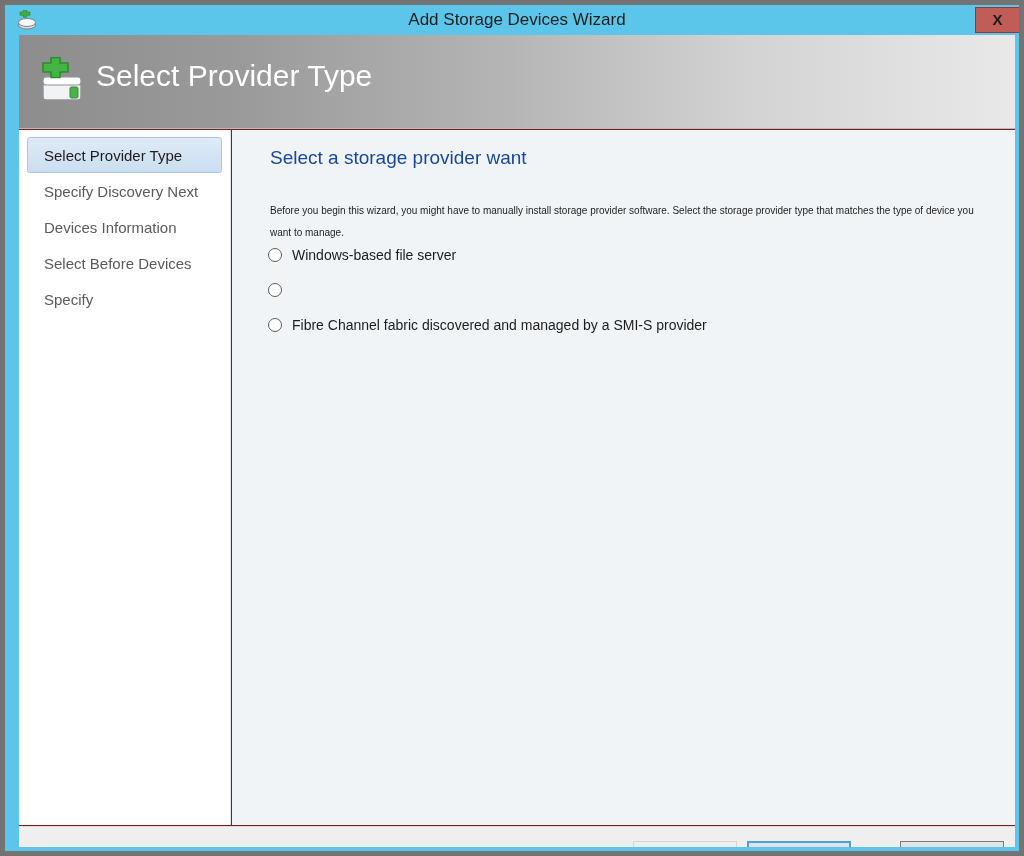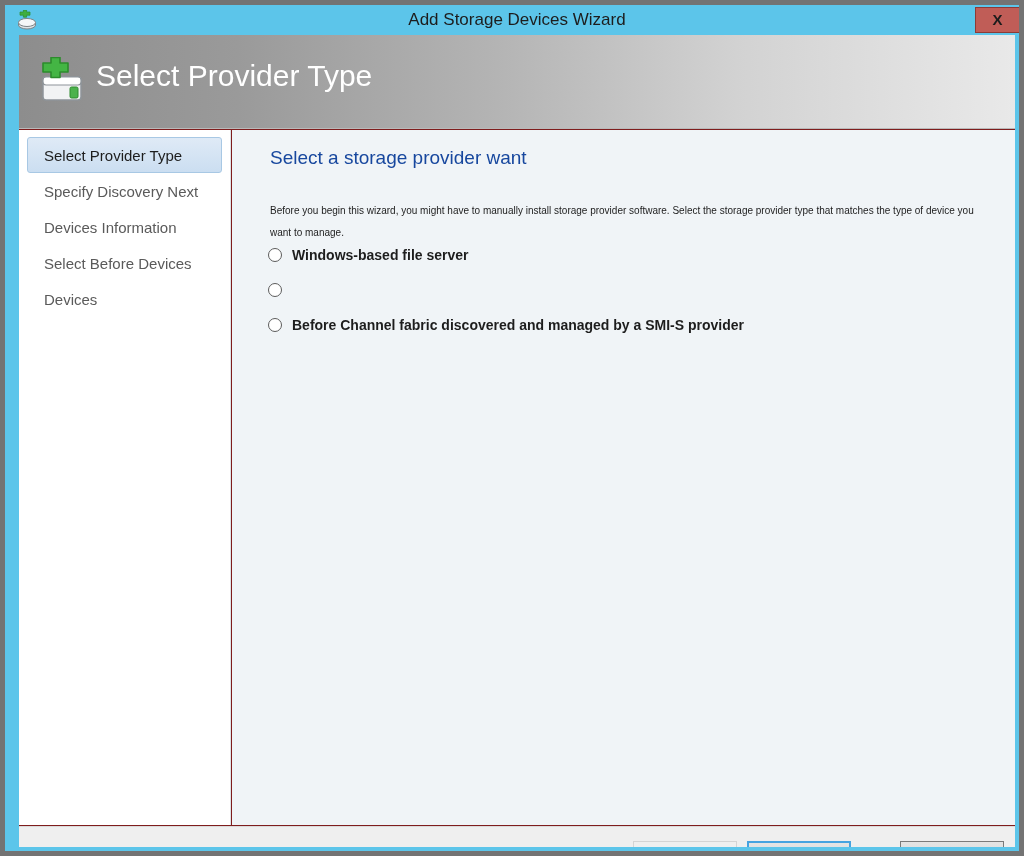"Windows-based file server" #radio-group { font-weight: bold -> none }
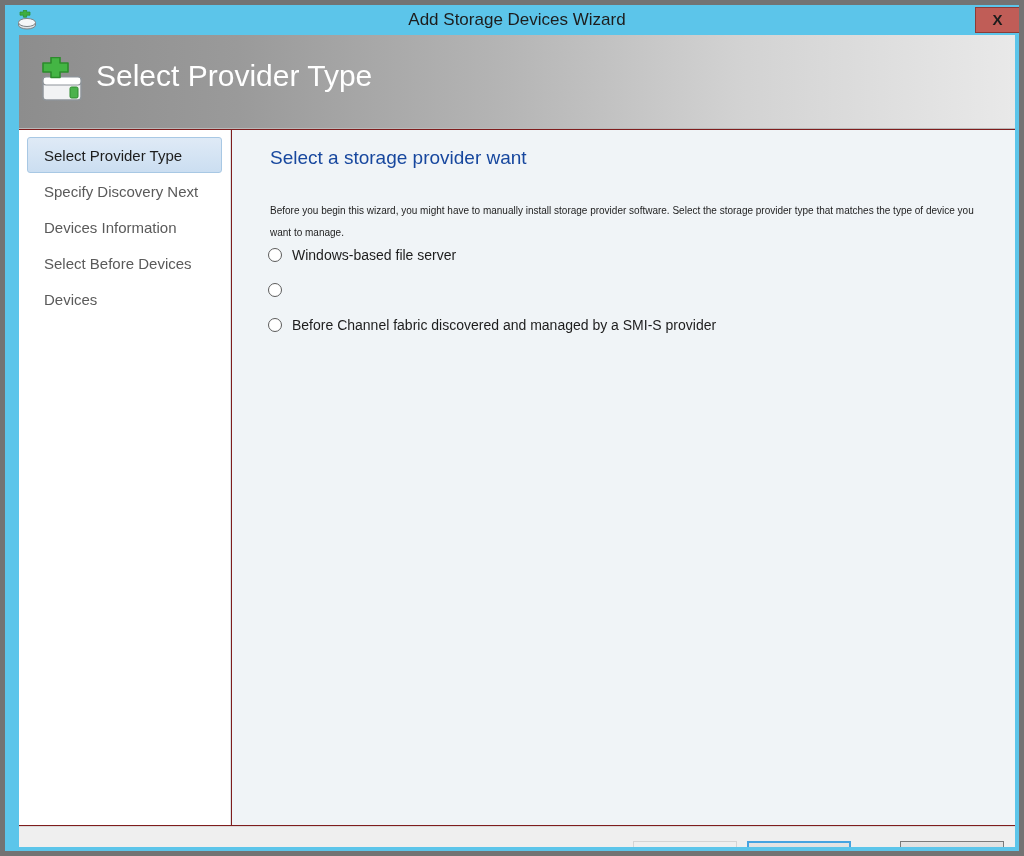"Devices" span { text: Devices -> Specify }
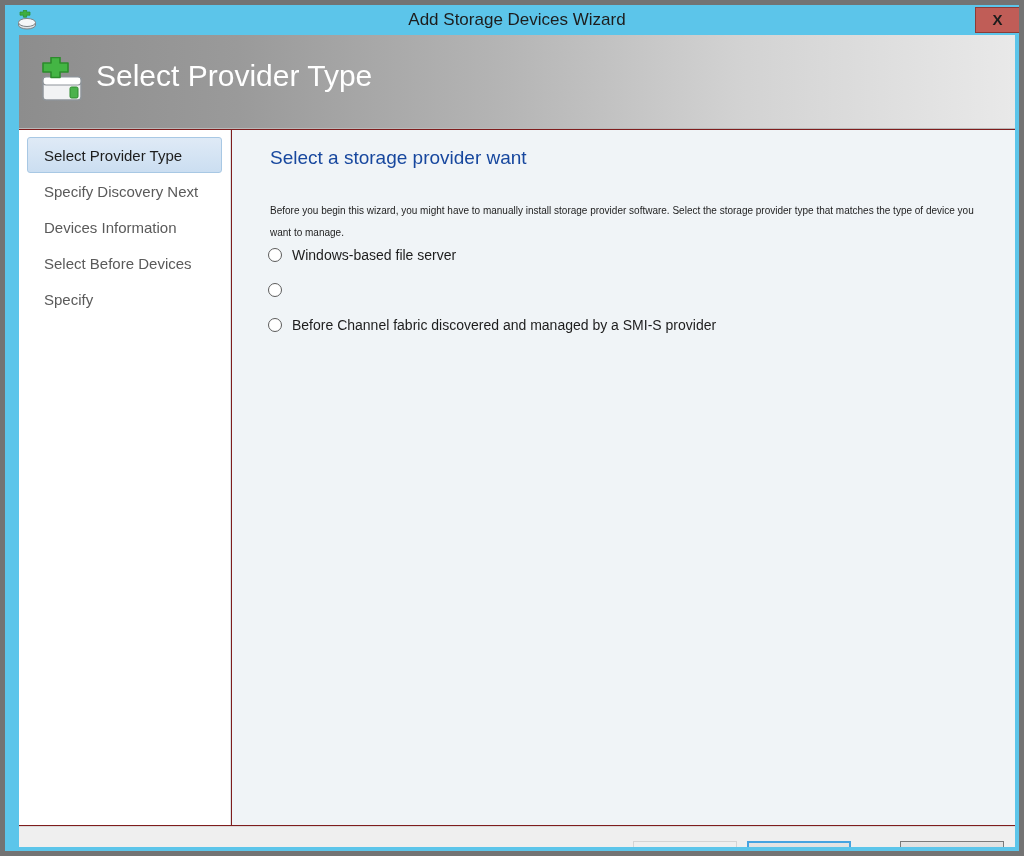"Before Channel fabric discovered and" span.radio-label { text: Before -> Fibre }
